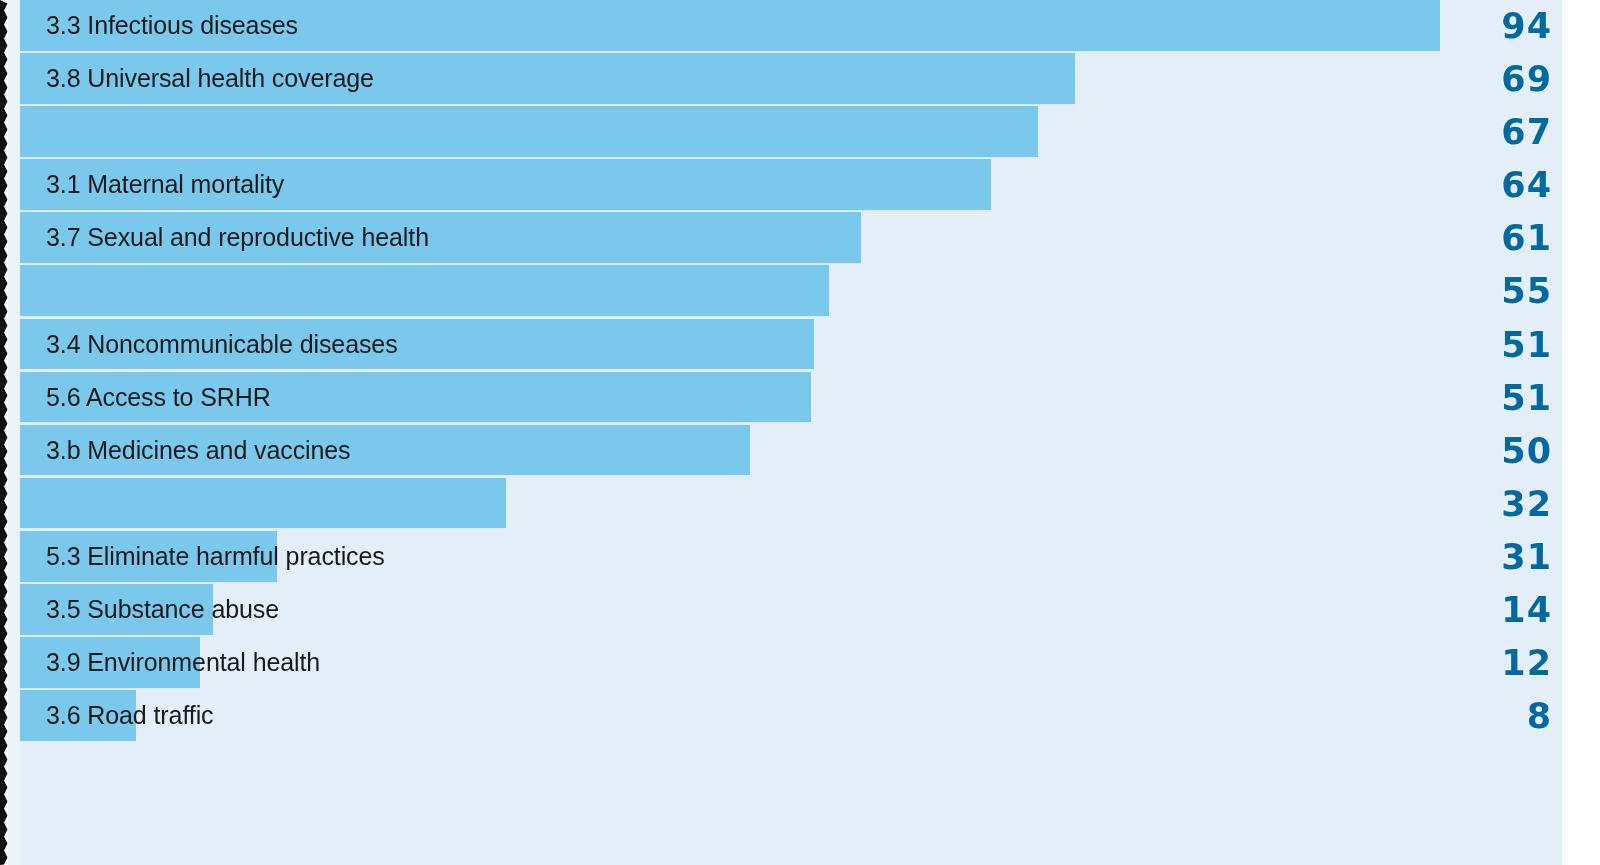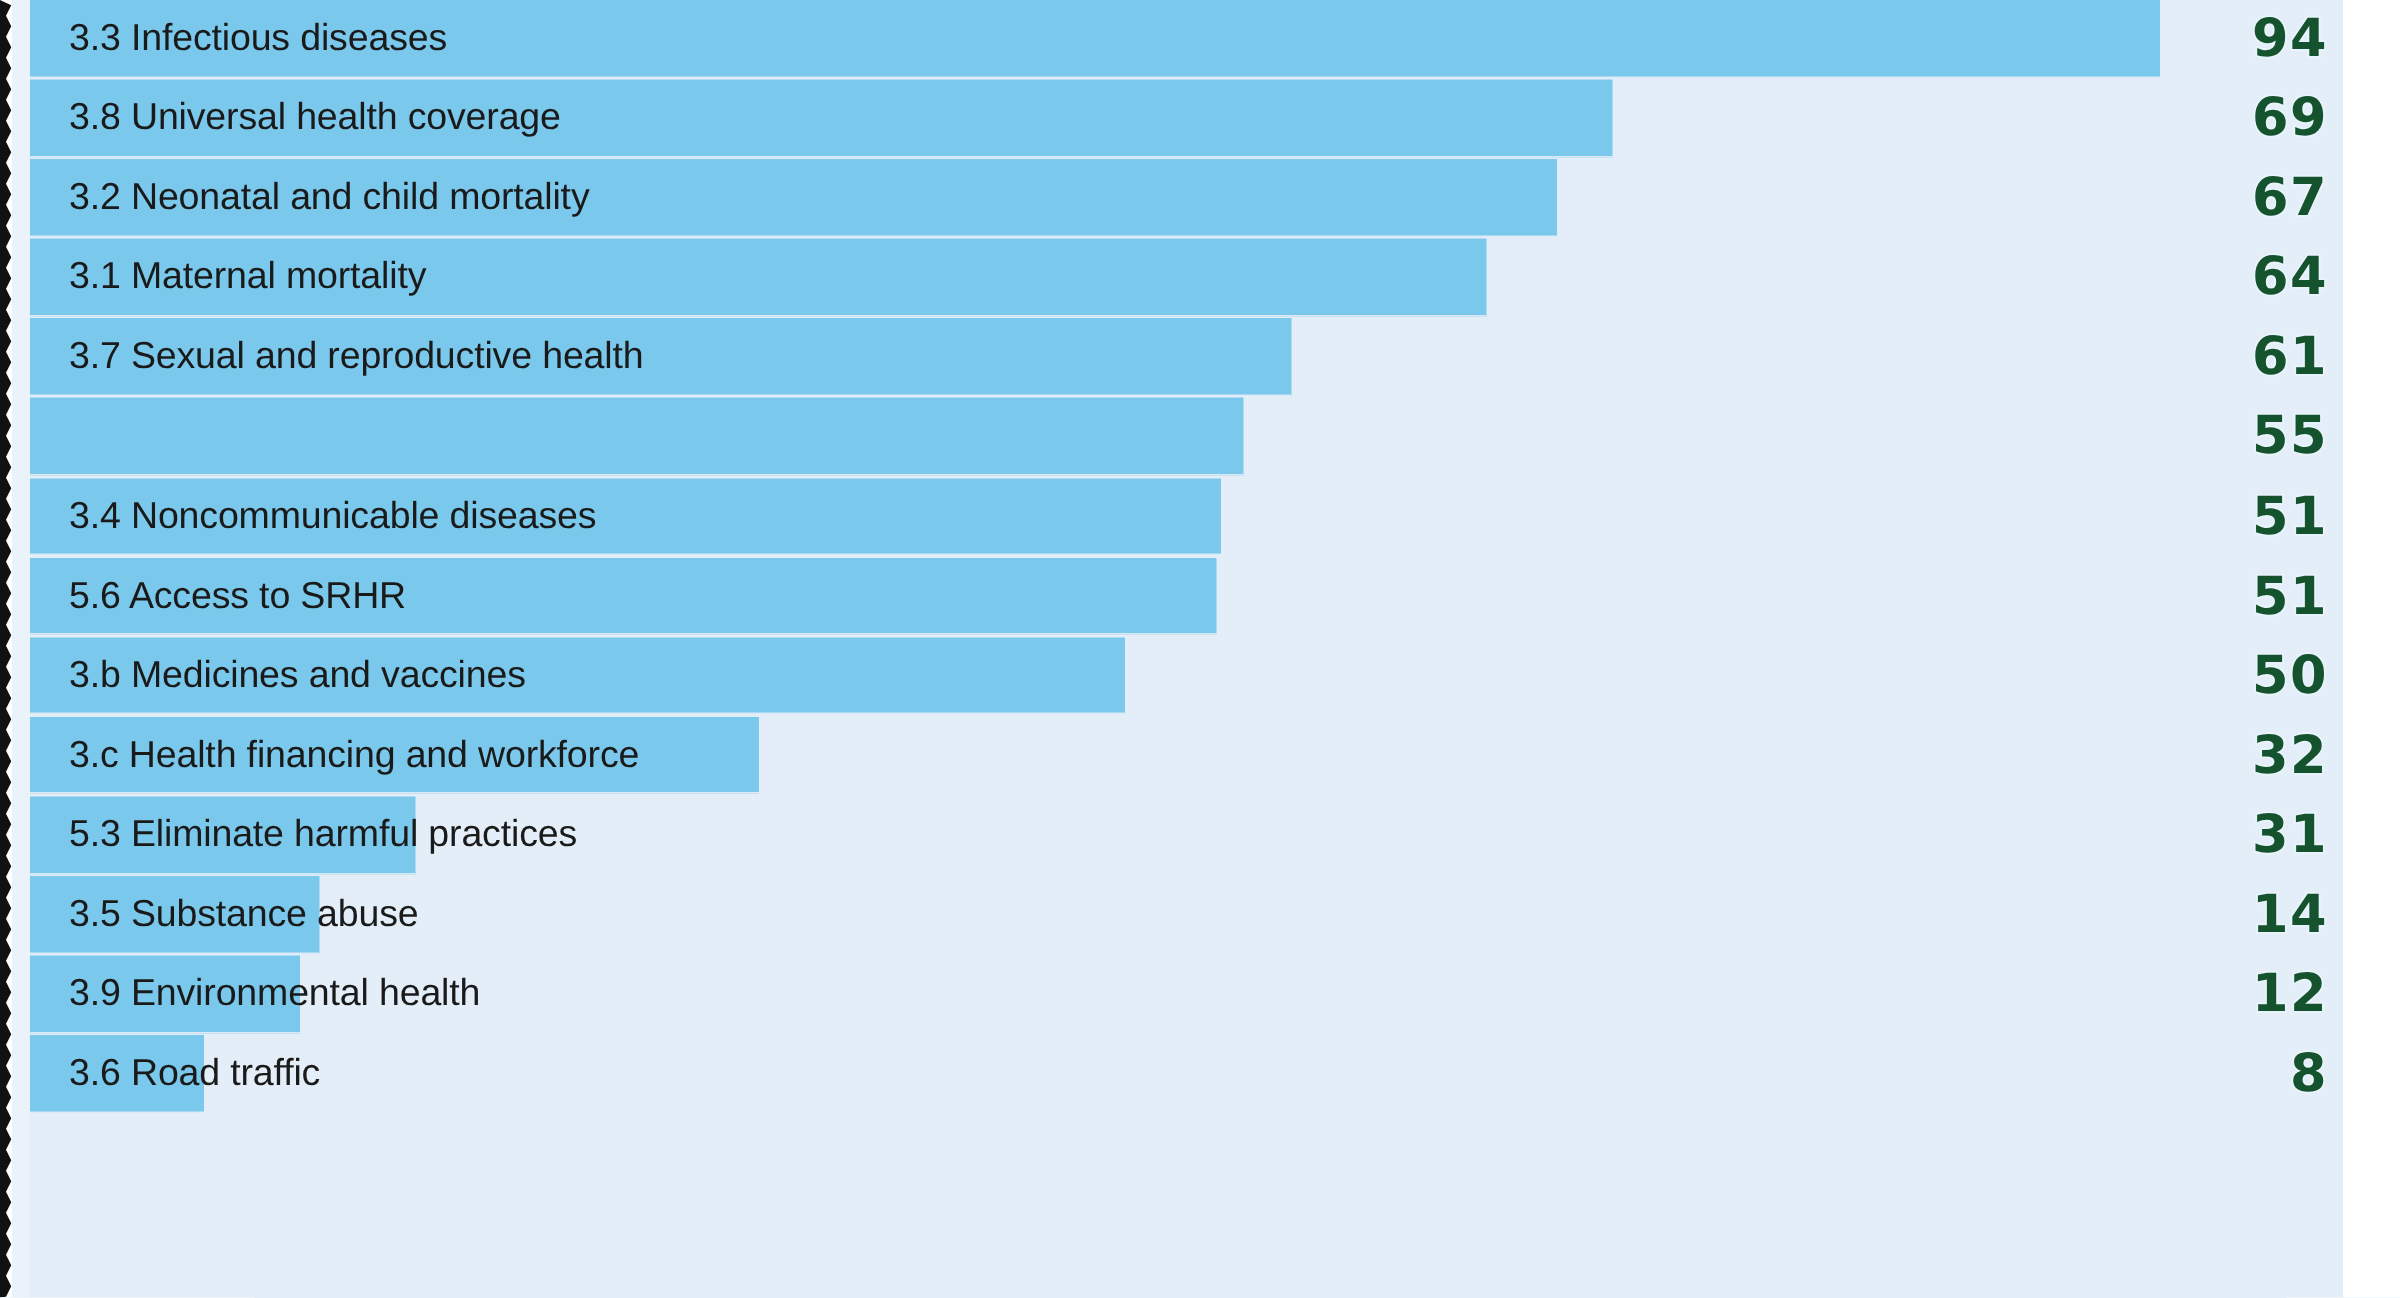"94" .row-value { color: #14532d -> #0369a1 }
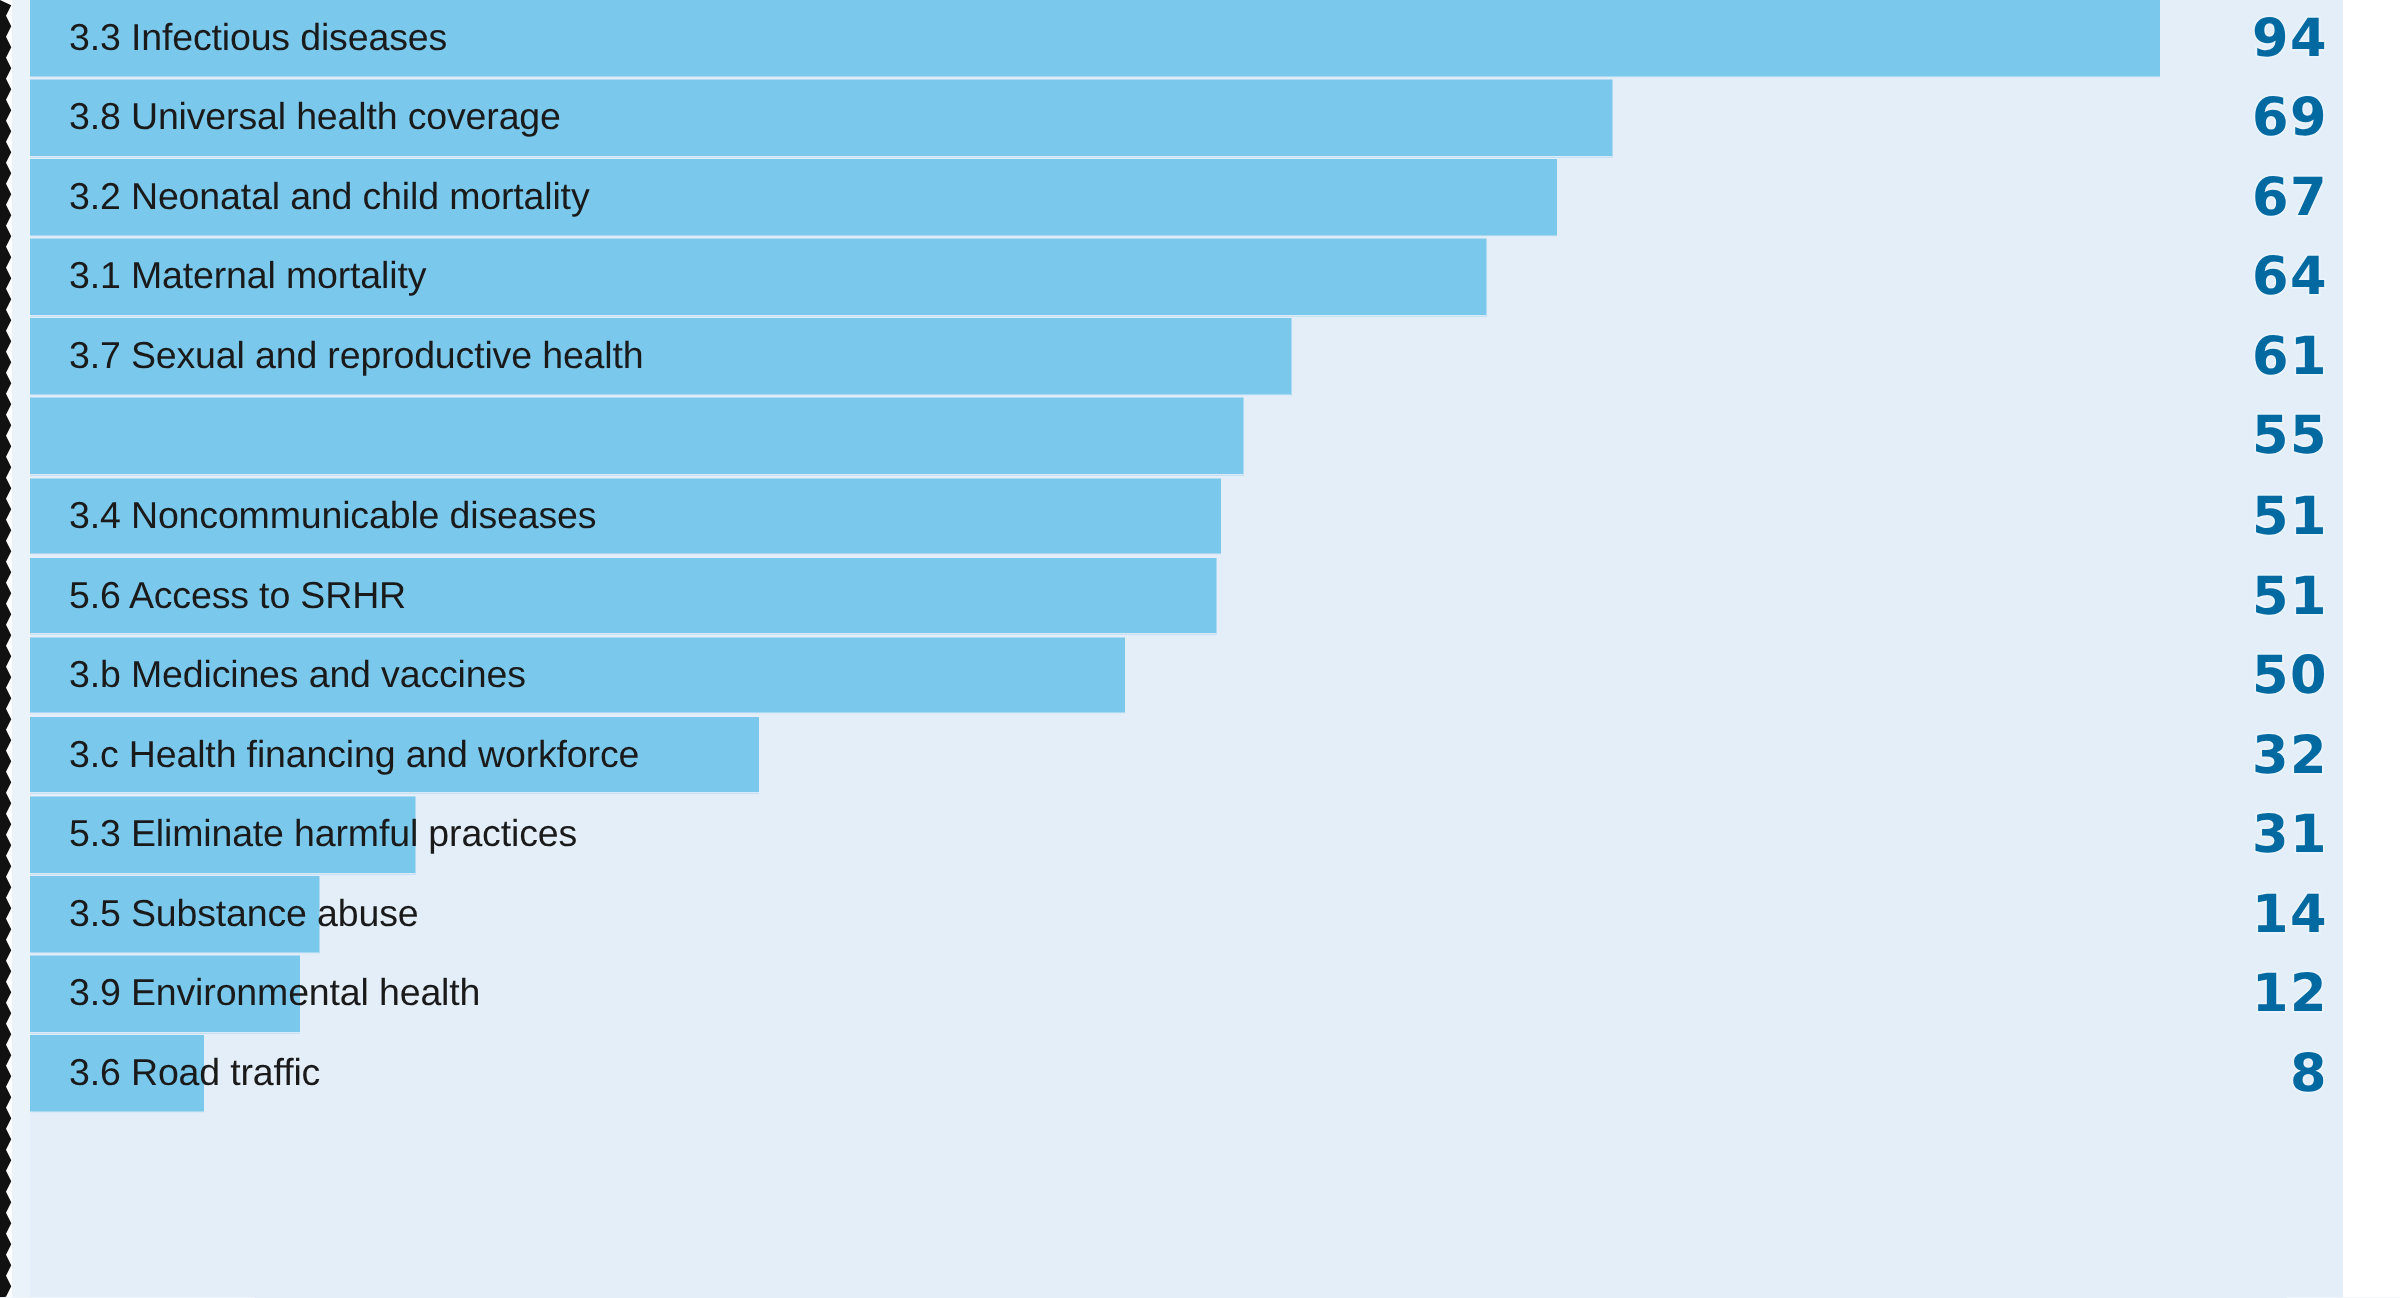"3.2 Neonatal and child mortality" div.row-label { html: <div>3.2 Neonatal and child mortality</div> -> none }
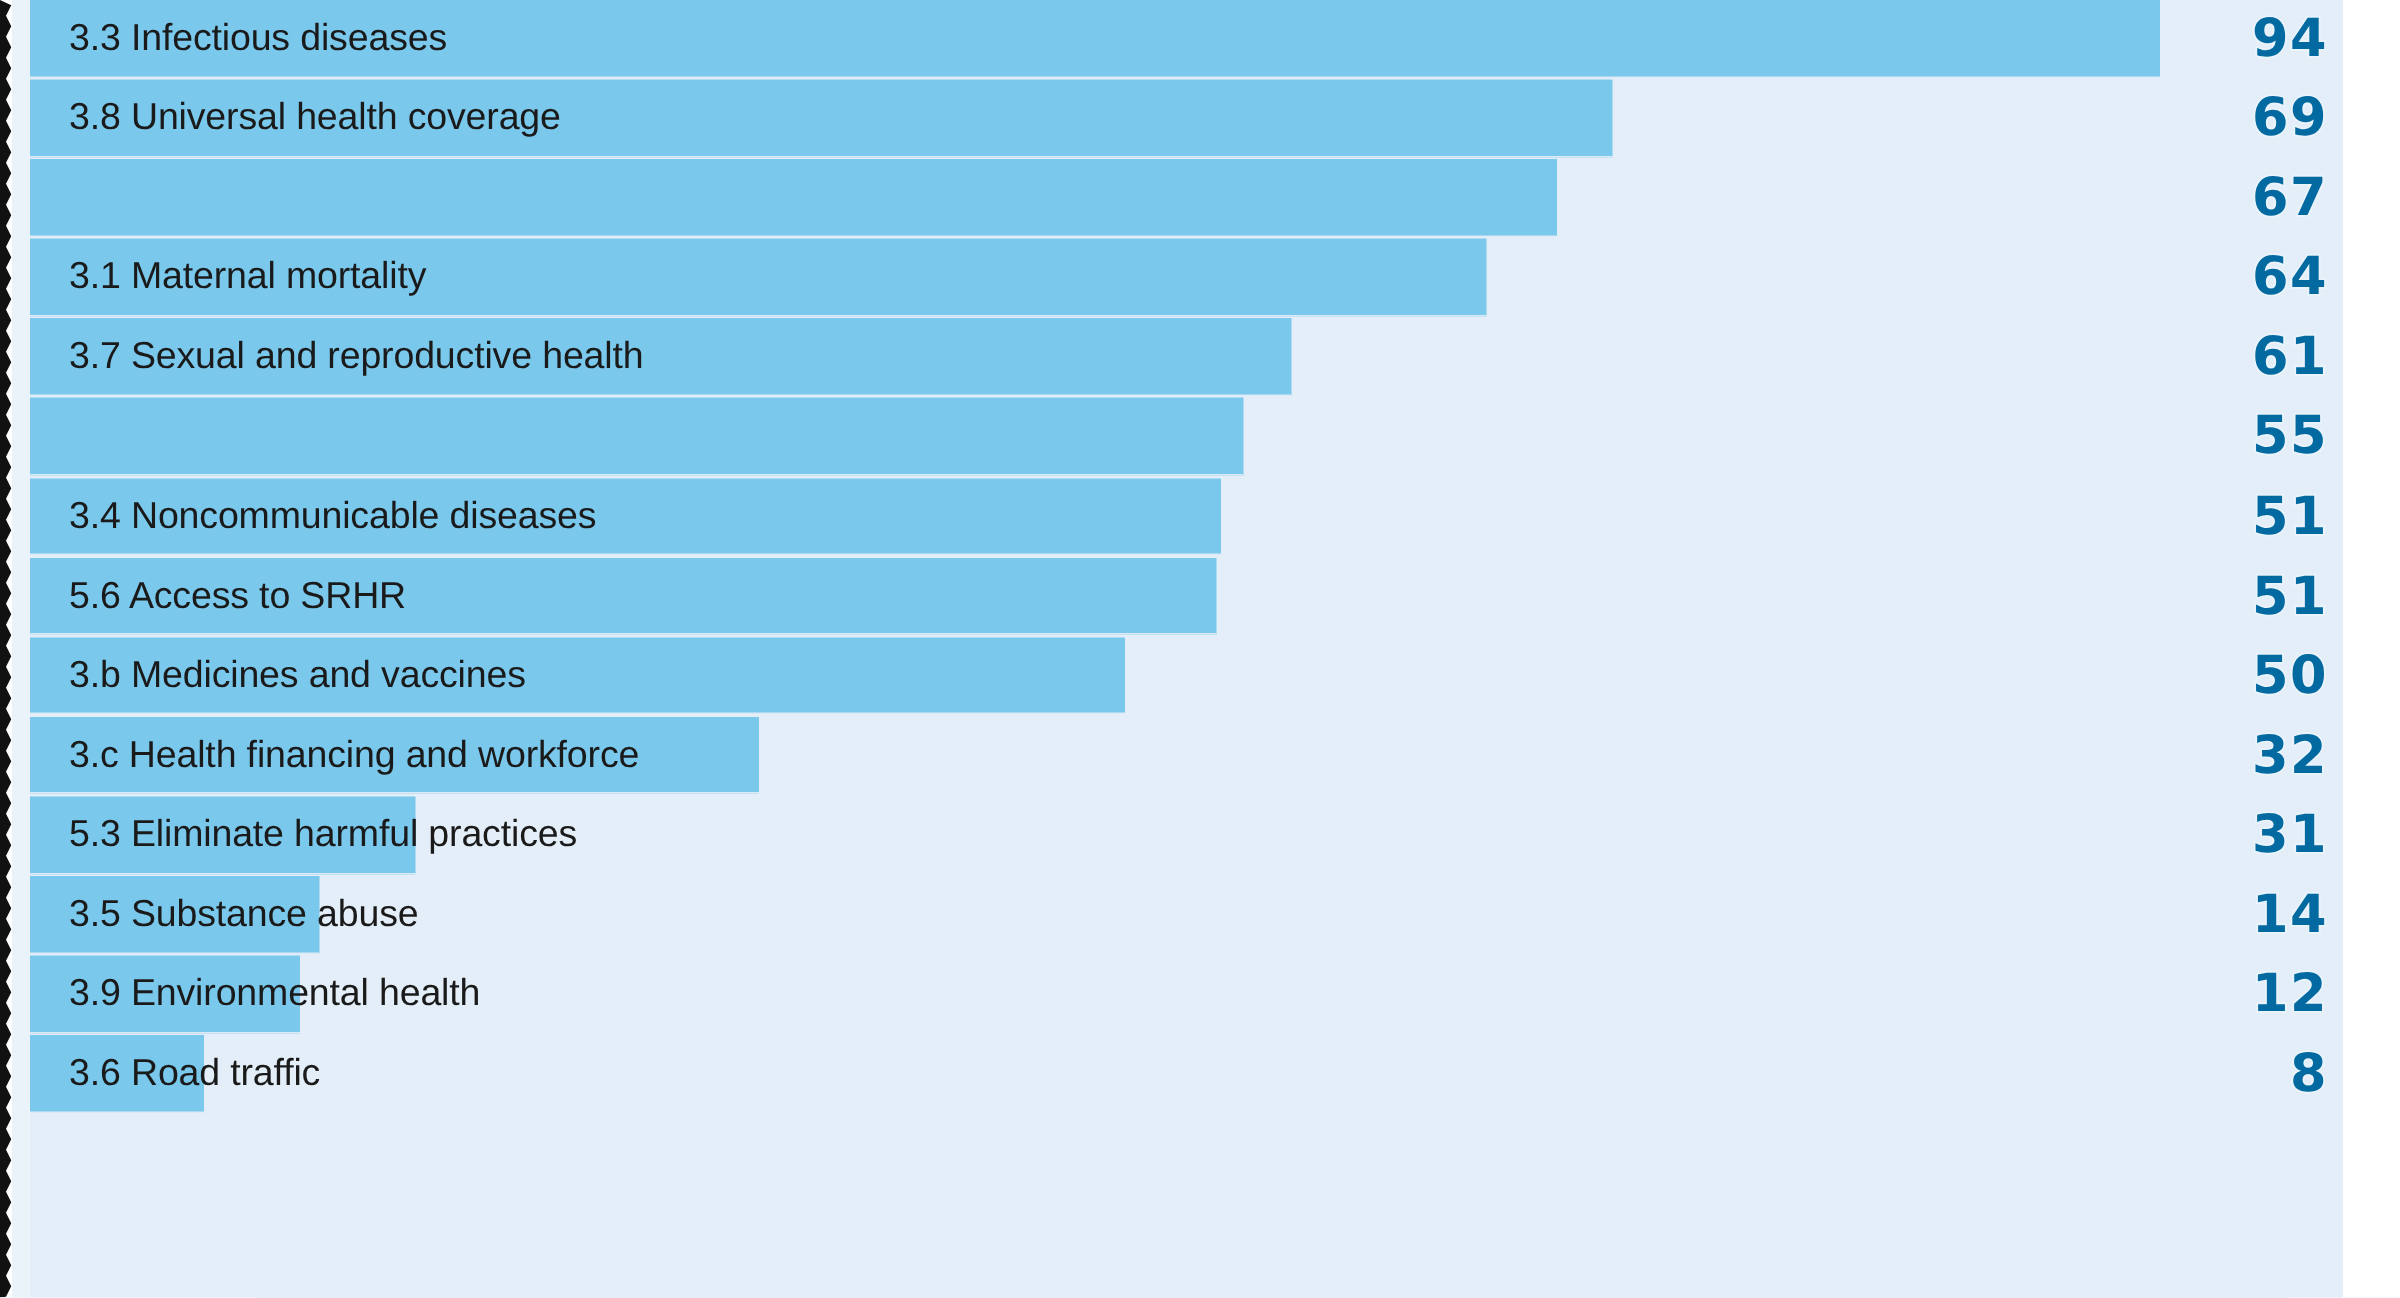"3.c Health financing and workforce" div.row-label { html: <div>3.c Health financing and workforce</div> -> none }
